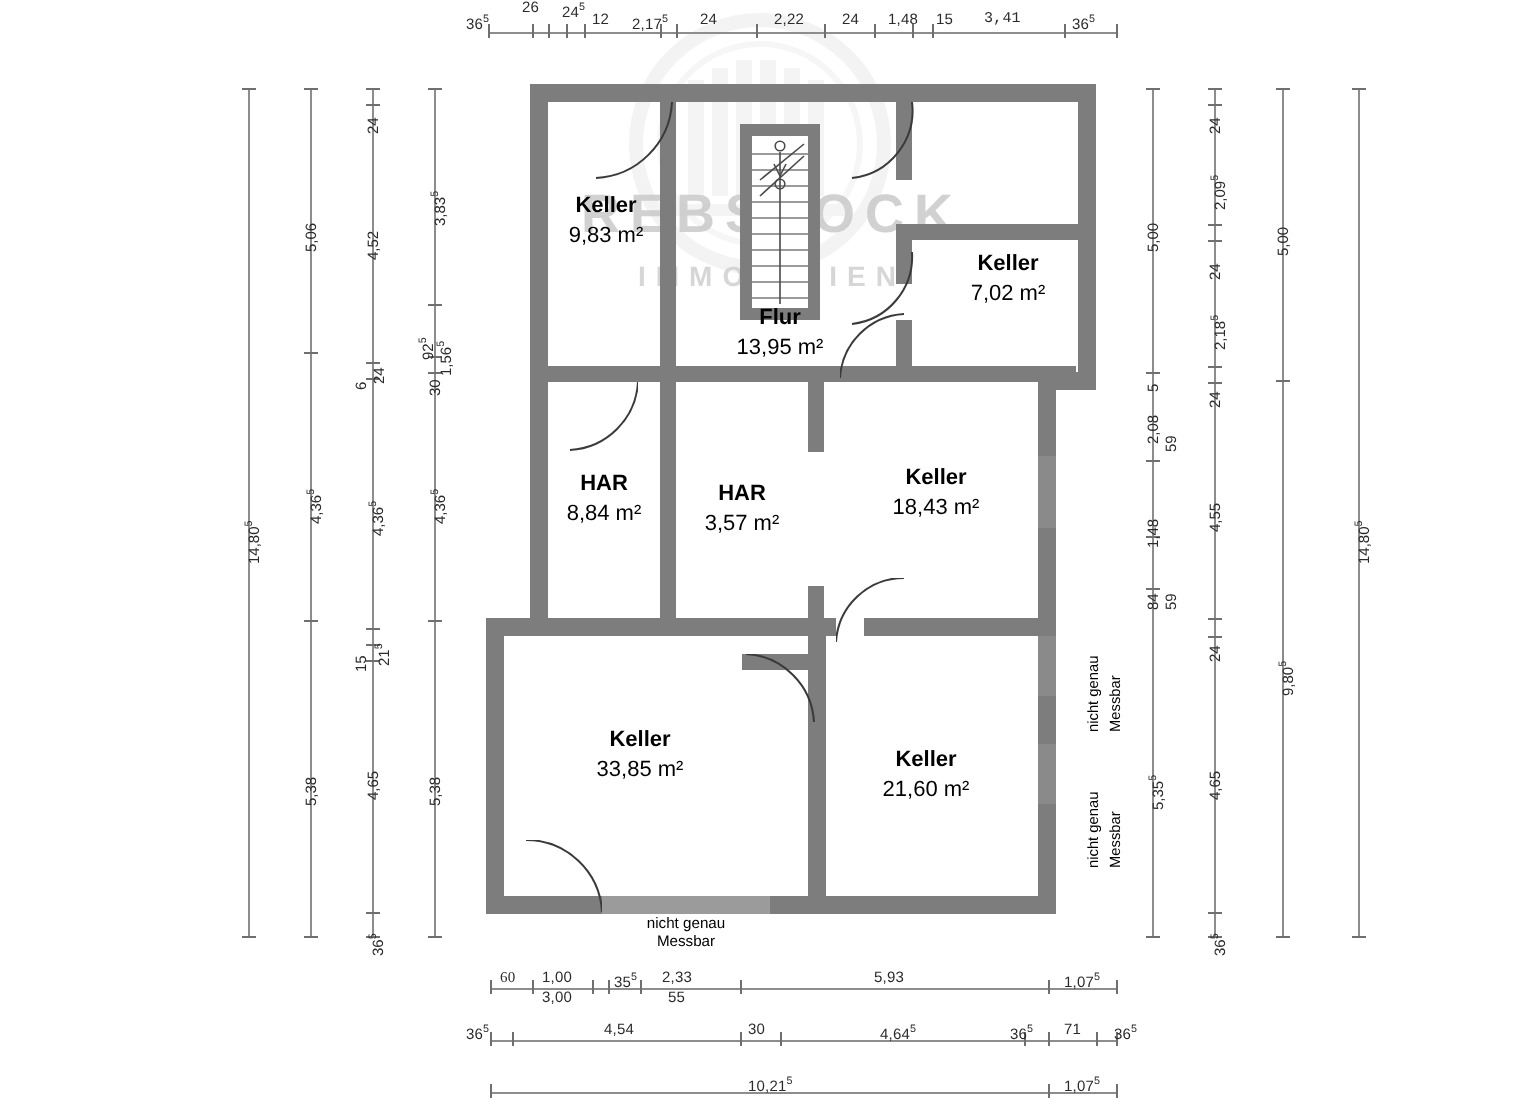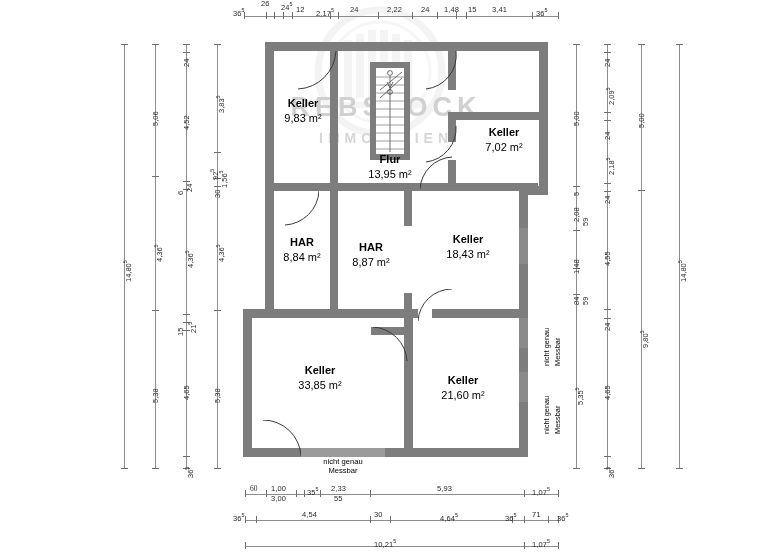"3,41" div.dlbl { font-family: none -> Liberation Mono, monospace }
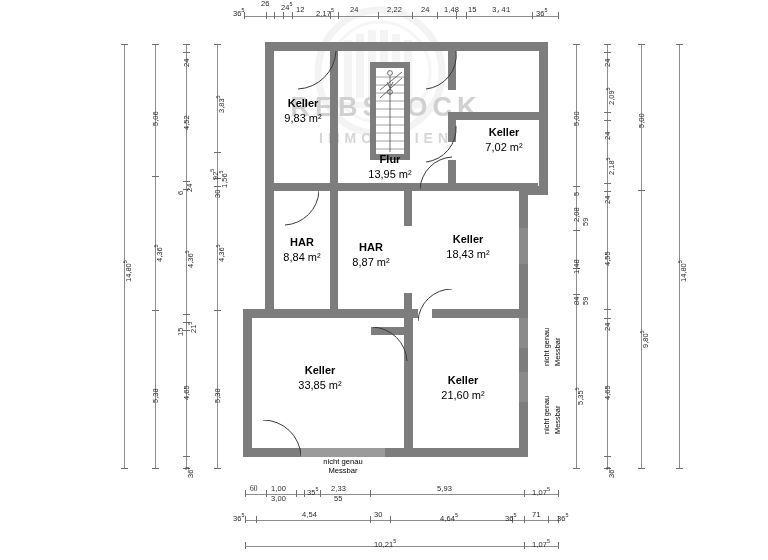"8,87 m²" div.ar { text: 8,87 -> 3,57 }
